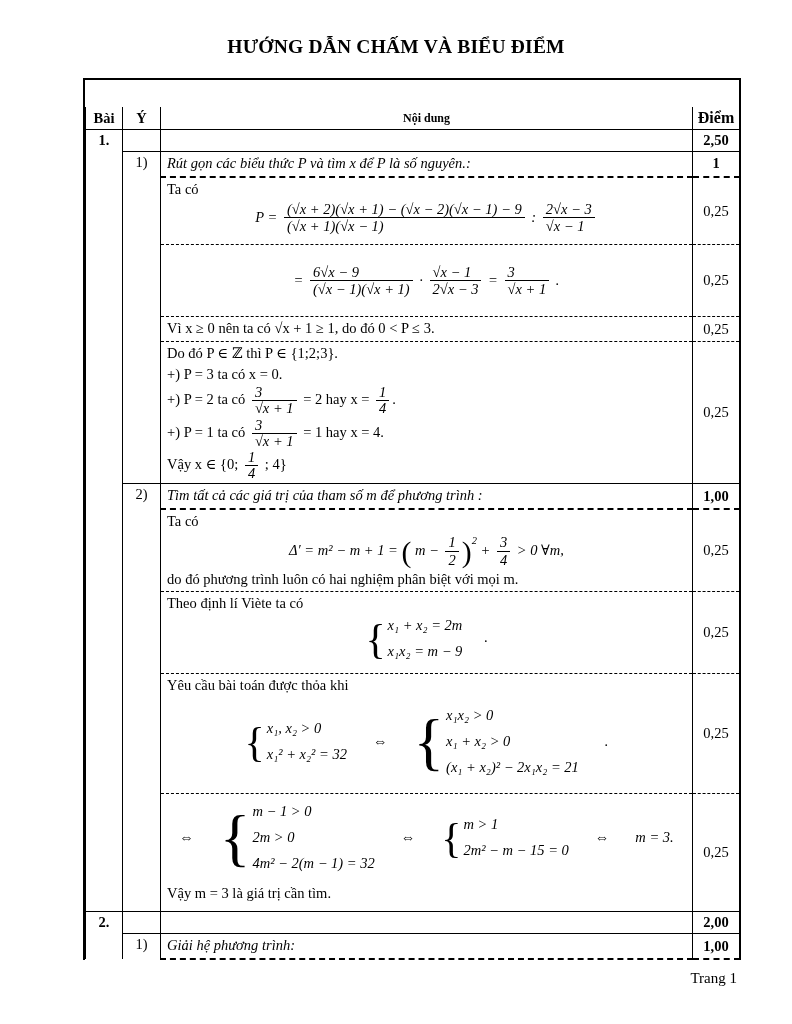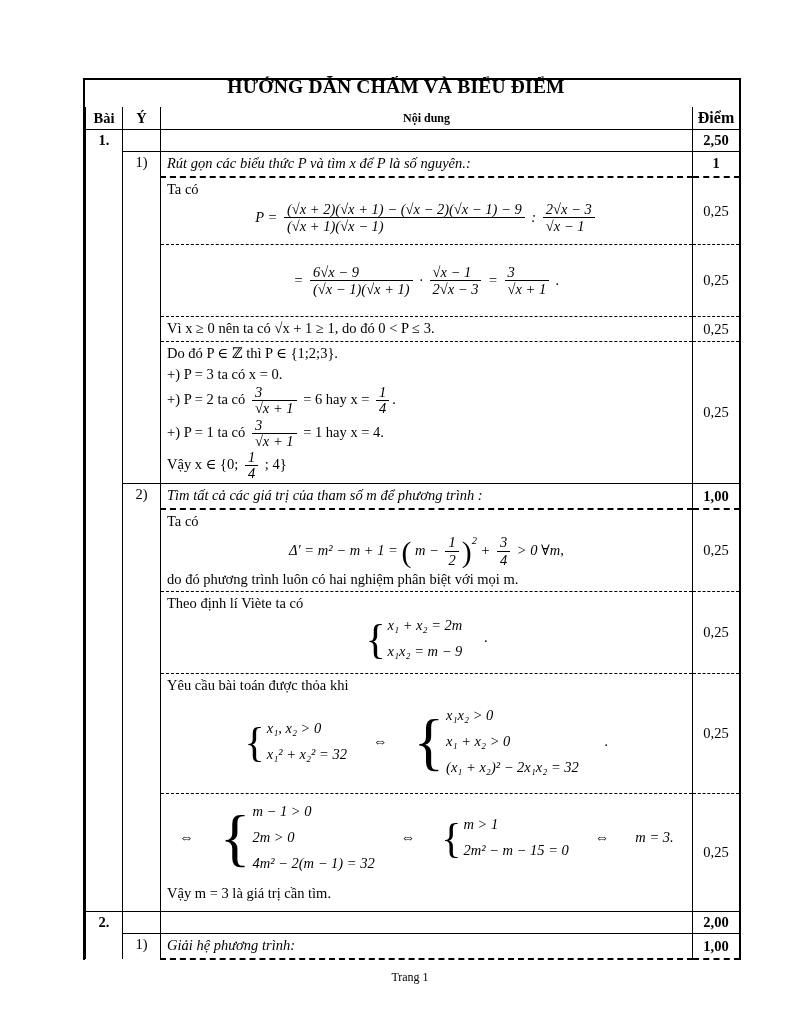"HƯỚNG DẪN CHẤM VÀ BIỂU" .page-title { margin-top: 40px -> none }
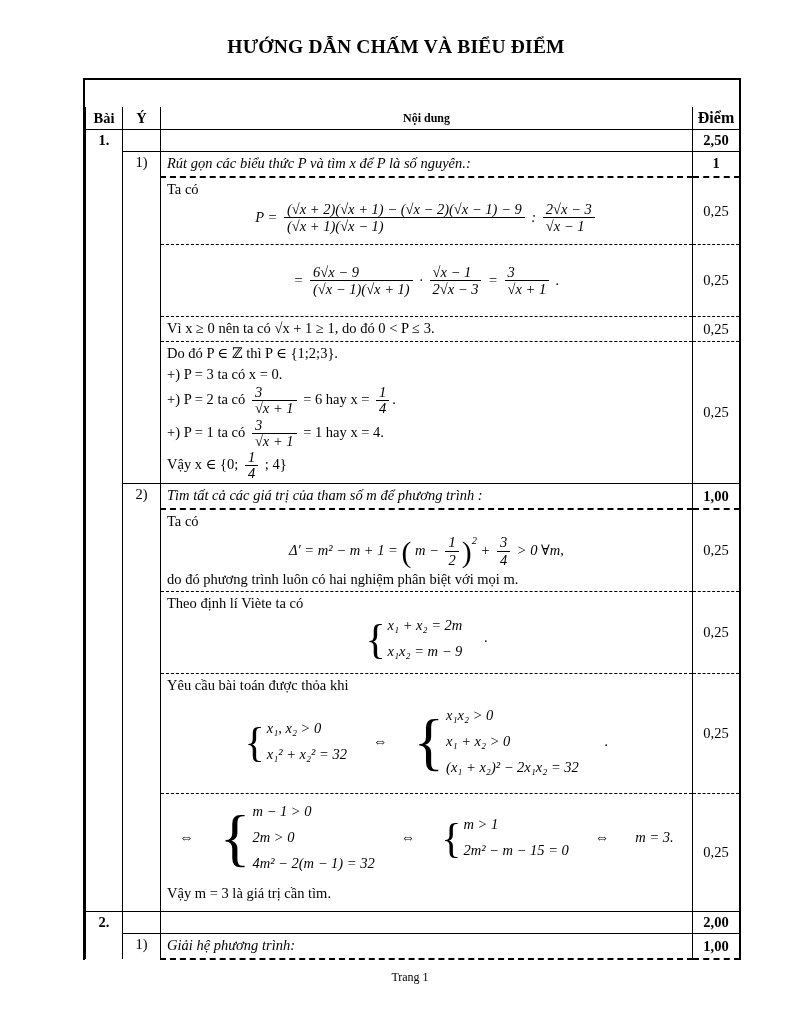"= 6 hay x =" span { text: 6 -> 2 }
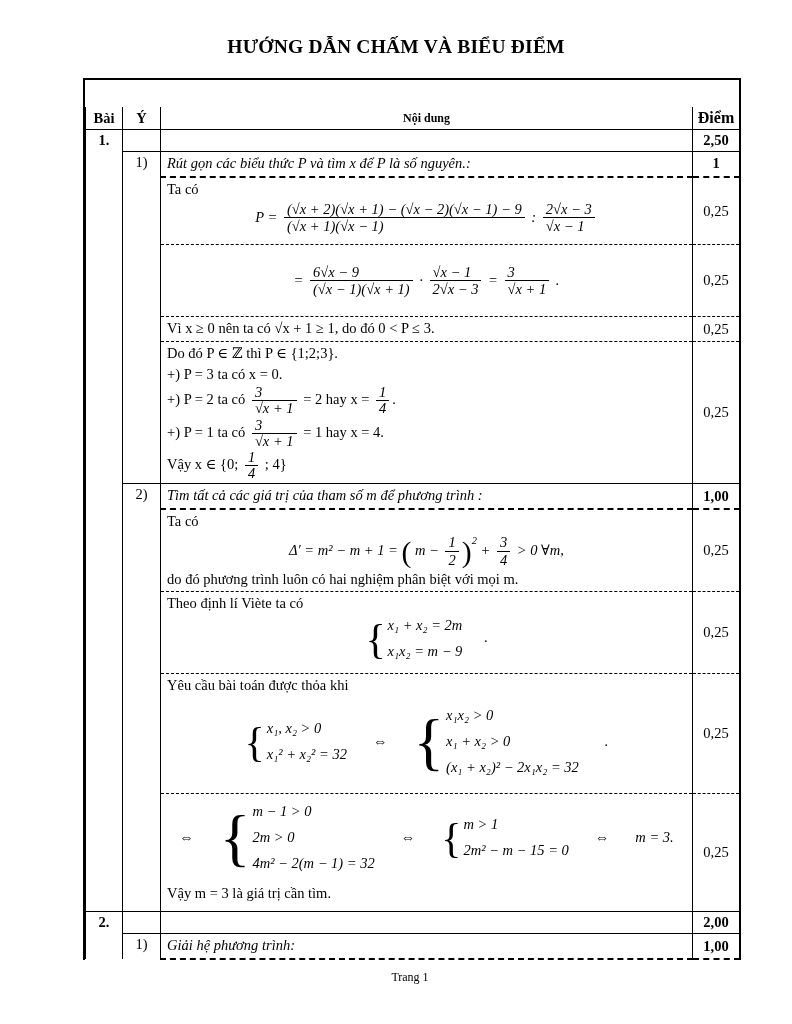"(x₁ + x₂)² − 2x₁x₂" span { text: 32 -> 21 }
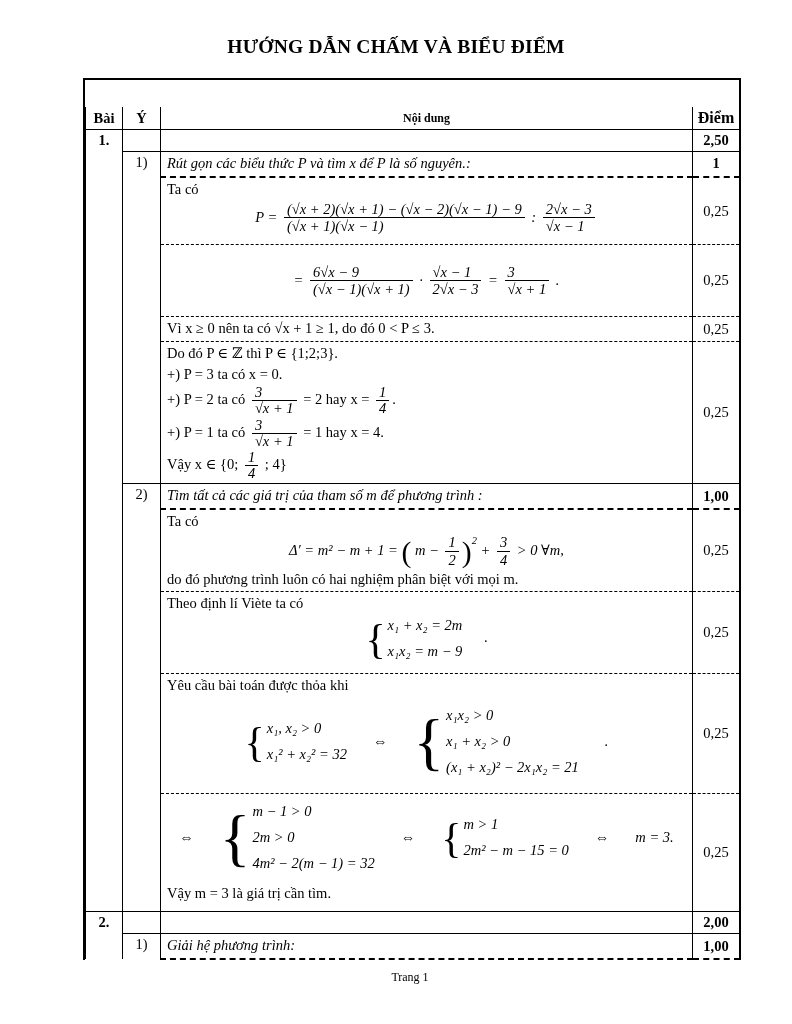"Trang 1" .footer { font-size: 12px -> 15px; text-align: center -> right }
